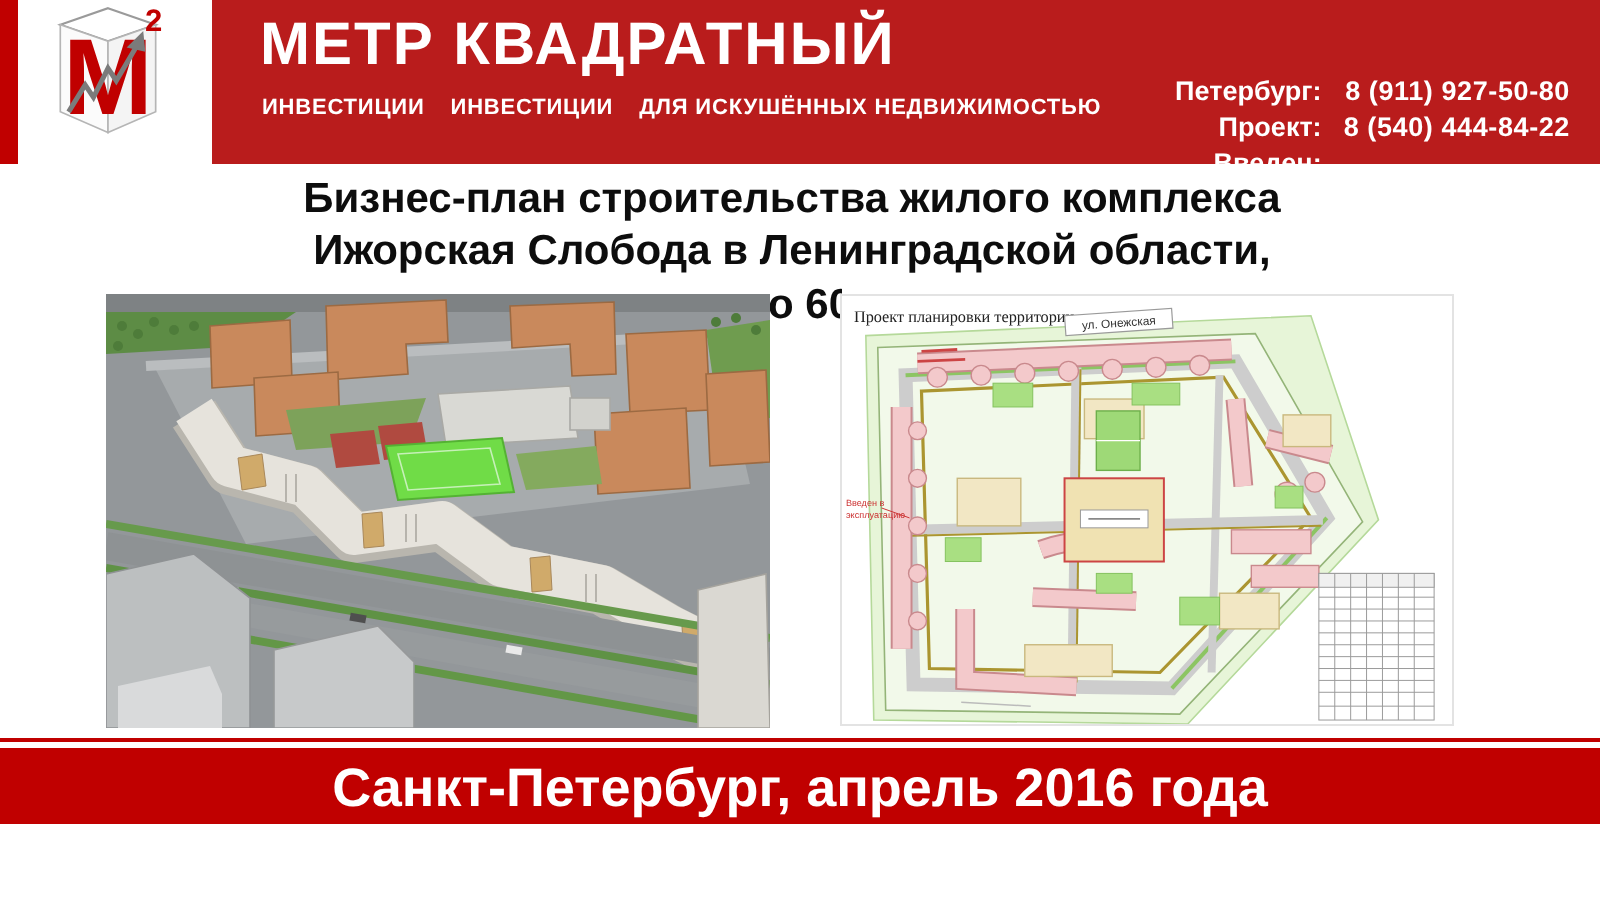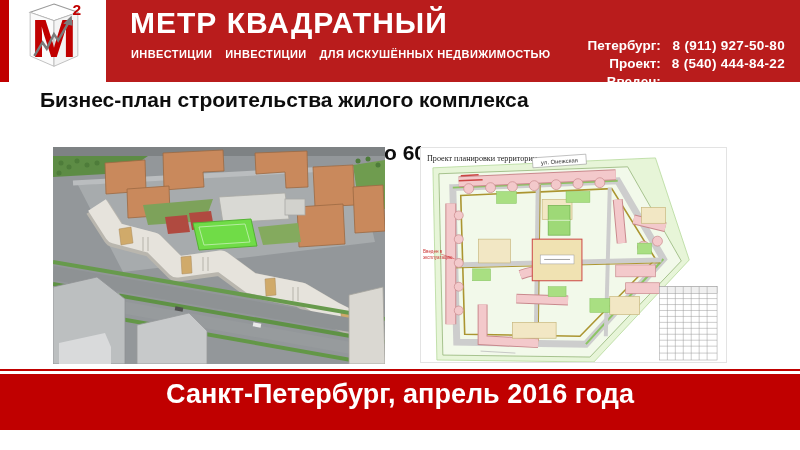"Бизнес-план строительства жилого" .title-block { text-align: none -> center }
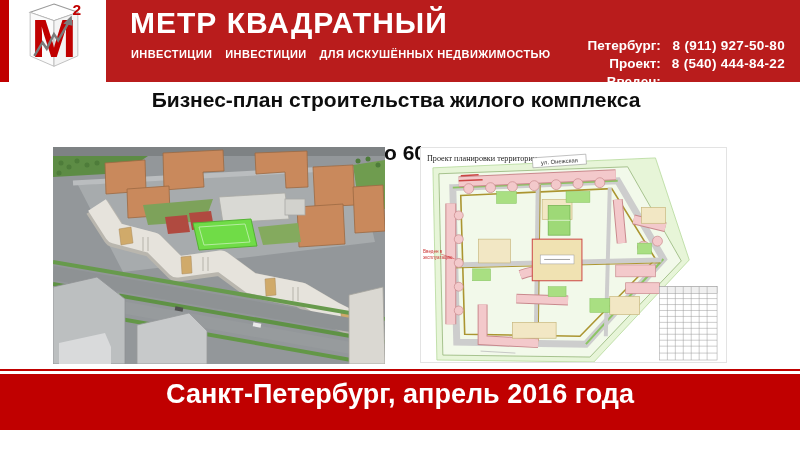"Ижорская Слобода в Ленинградской" div { html: none -> <div>Ижорская Слобода в Ленинградской области,</div> }
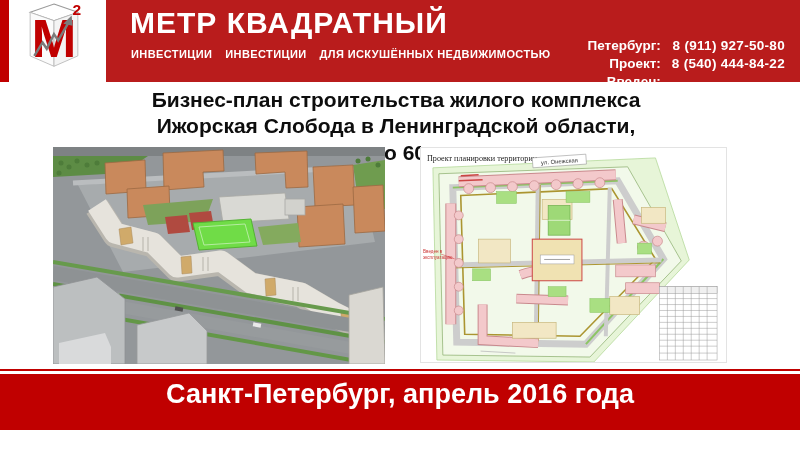"Санкт-Петербург, апрель 2016 года" .footer-bar { height: 56px -> 38px }
